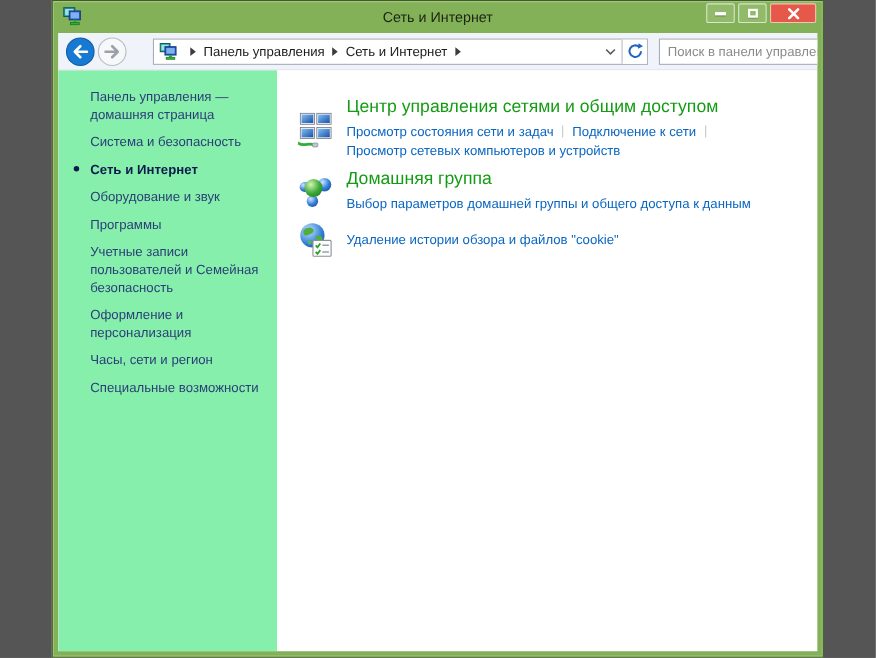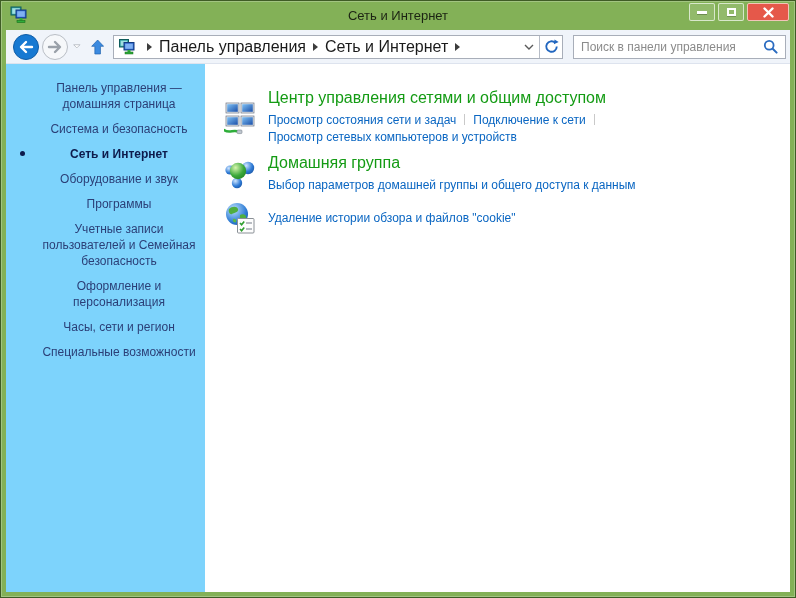"Сеть и Интернет" .window { width: 796px -> 702px }
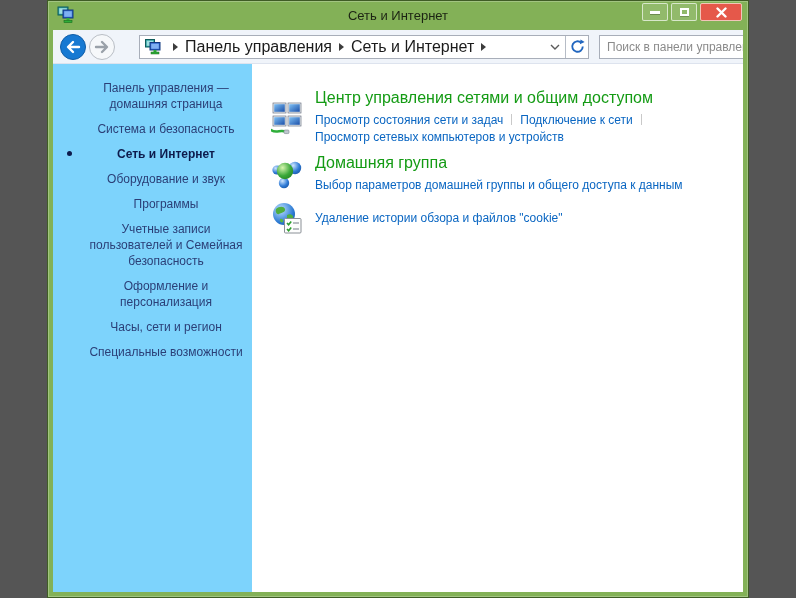"Панель управления" .crumb { font-size: 16px -> 12px }
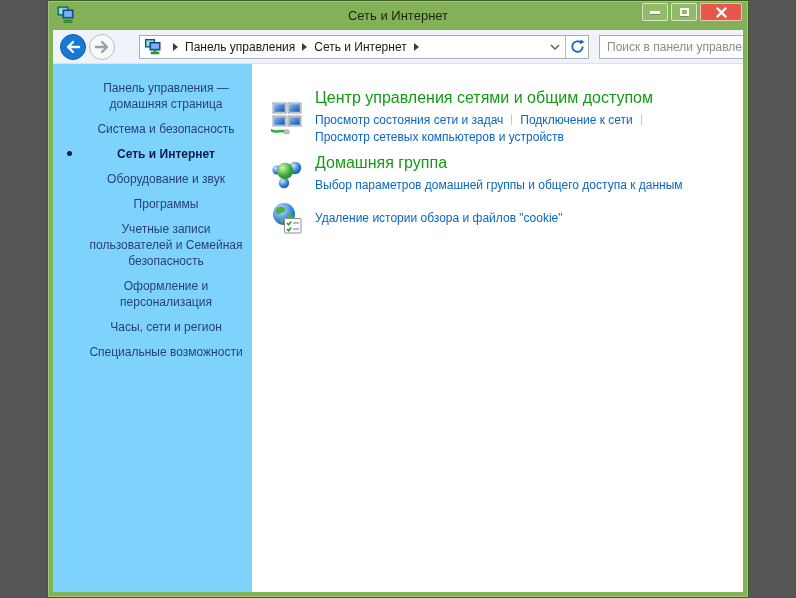"Панель управления — домашняя страница" .sidebar { background: #7dd3fc -> #86efac; text-align: center -> none }
